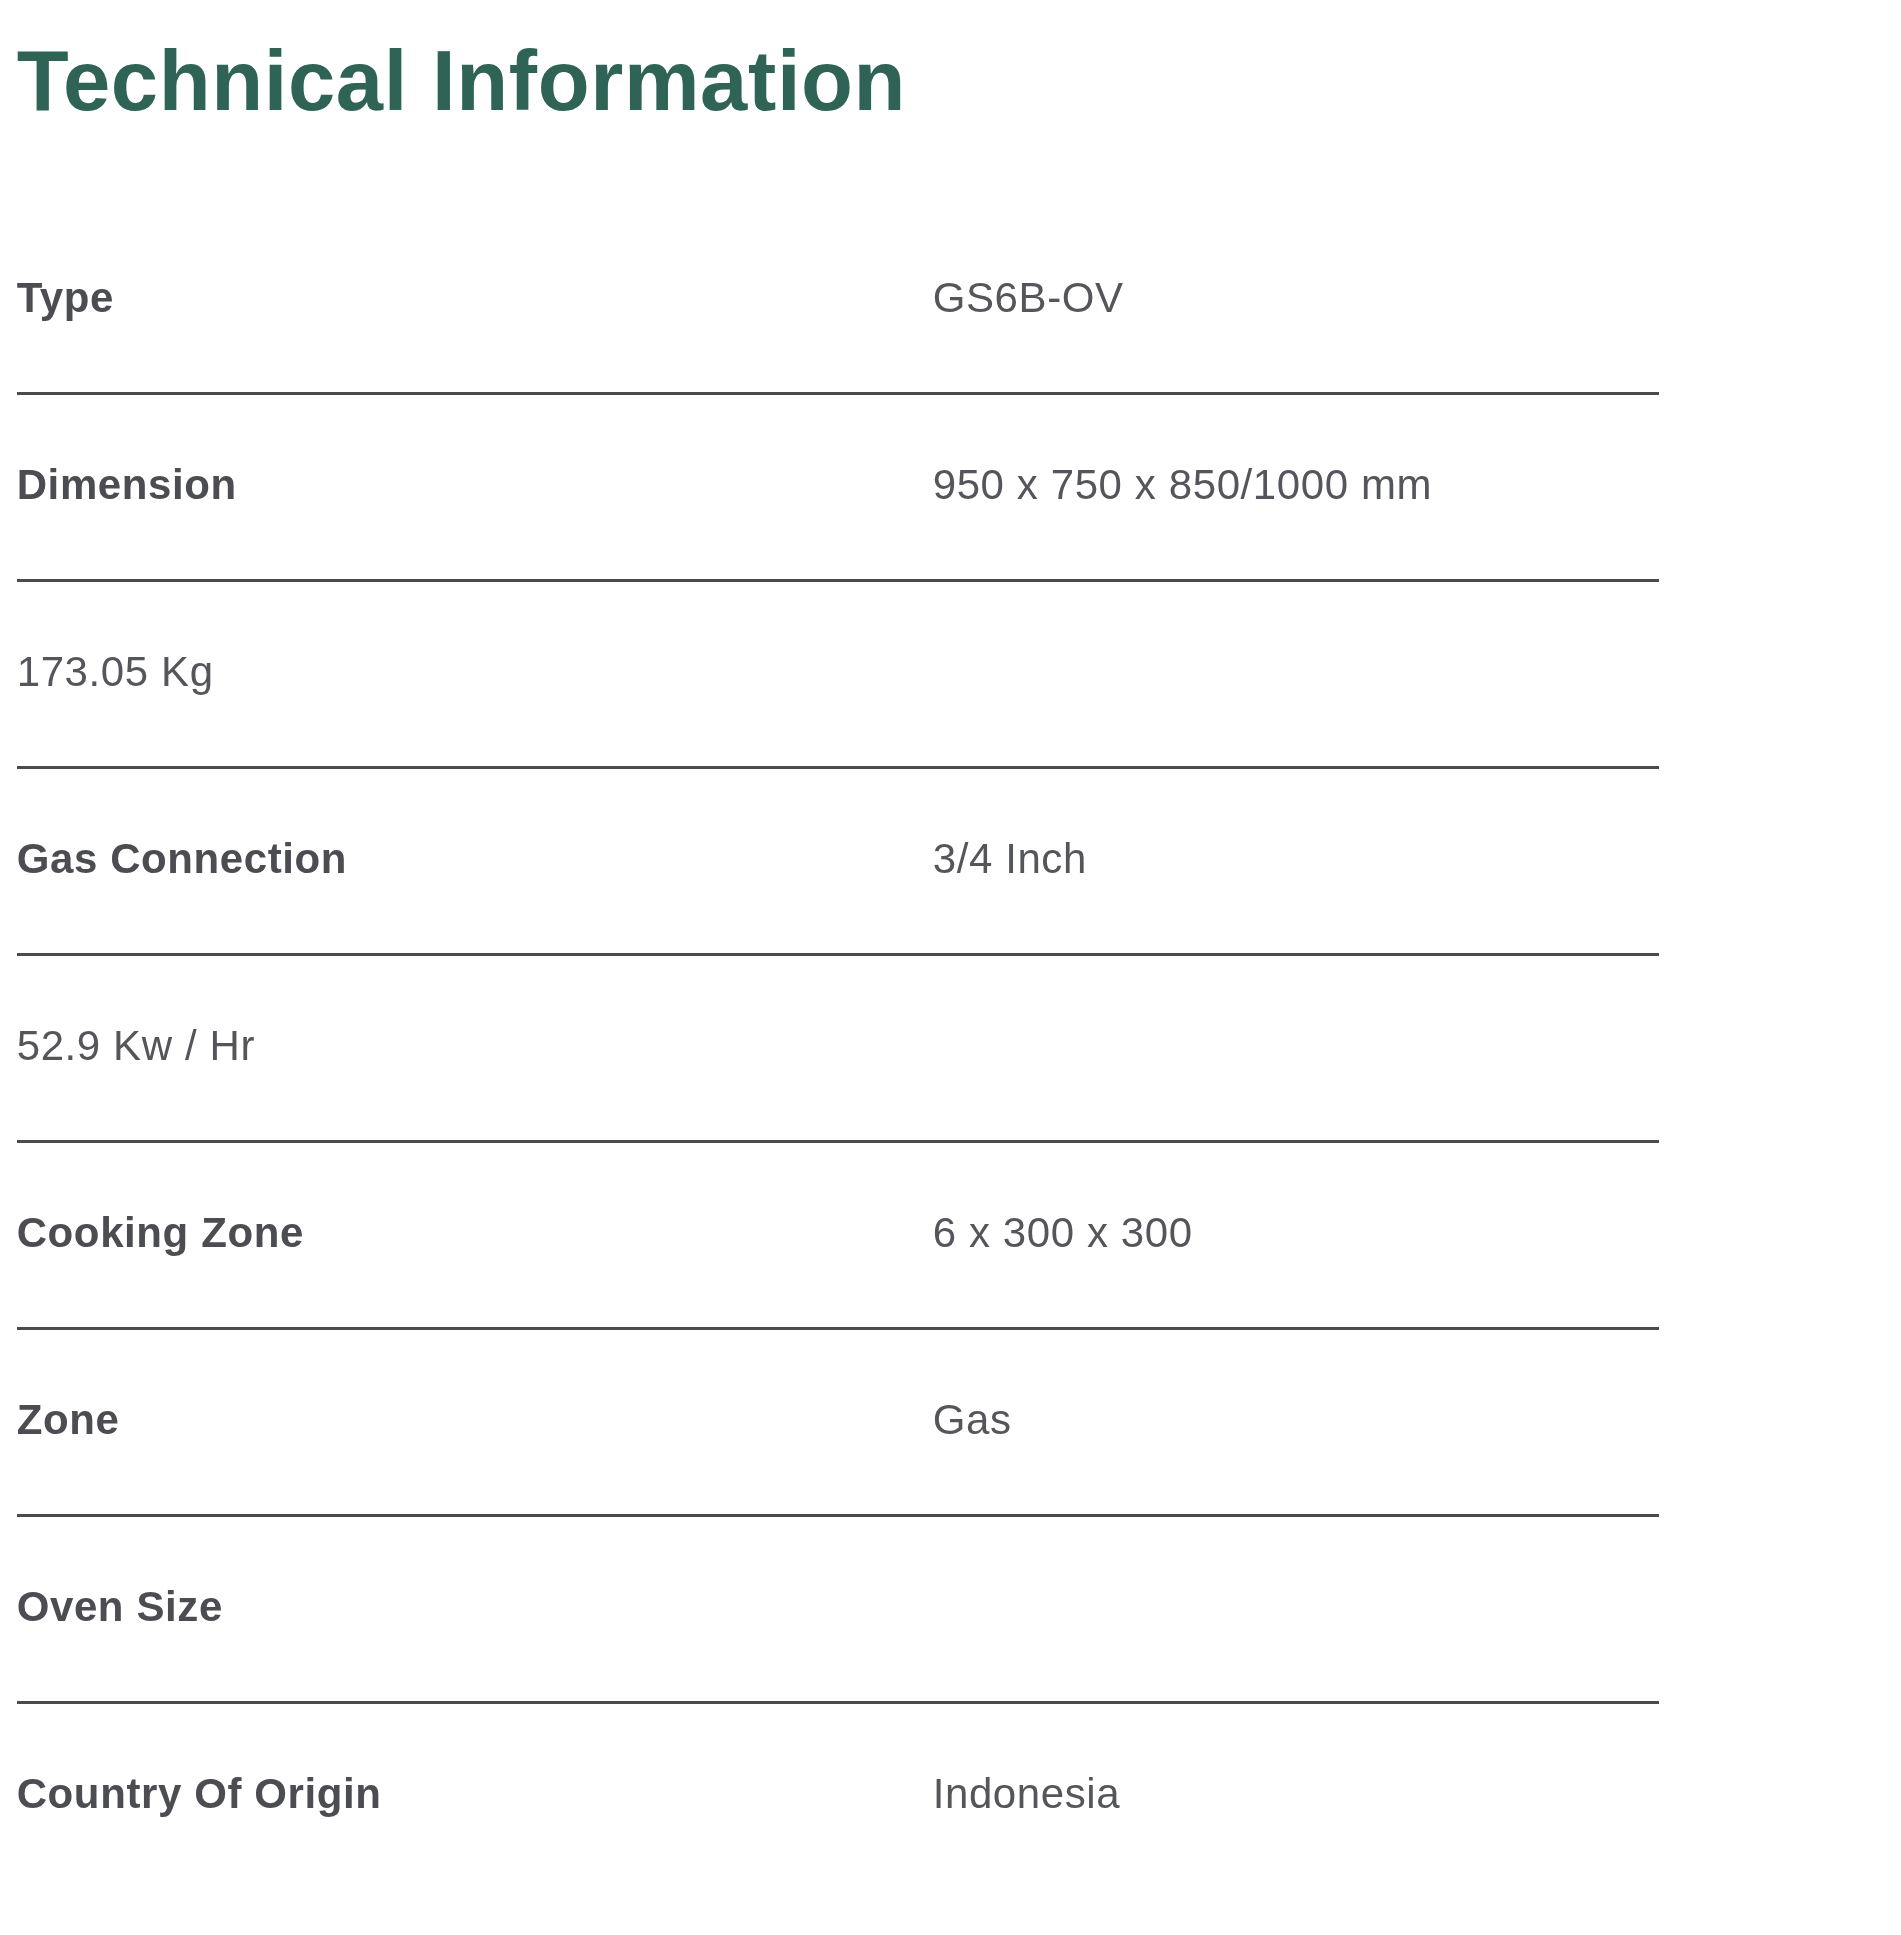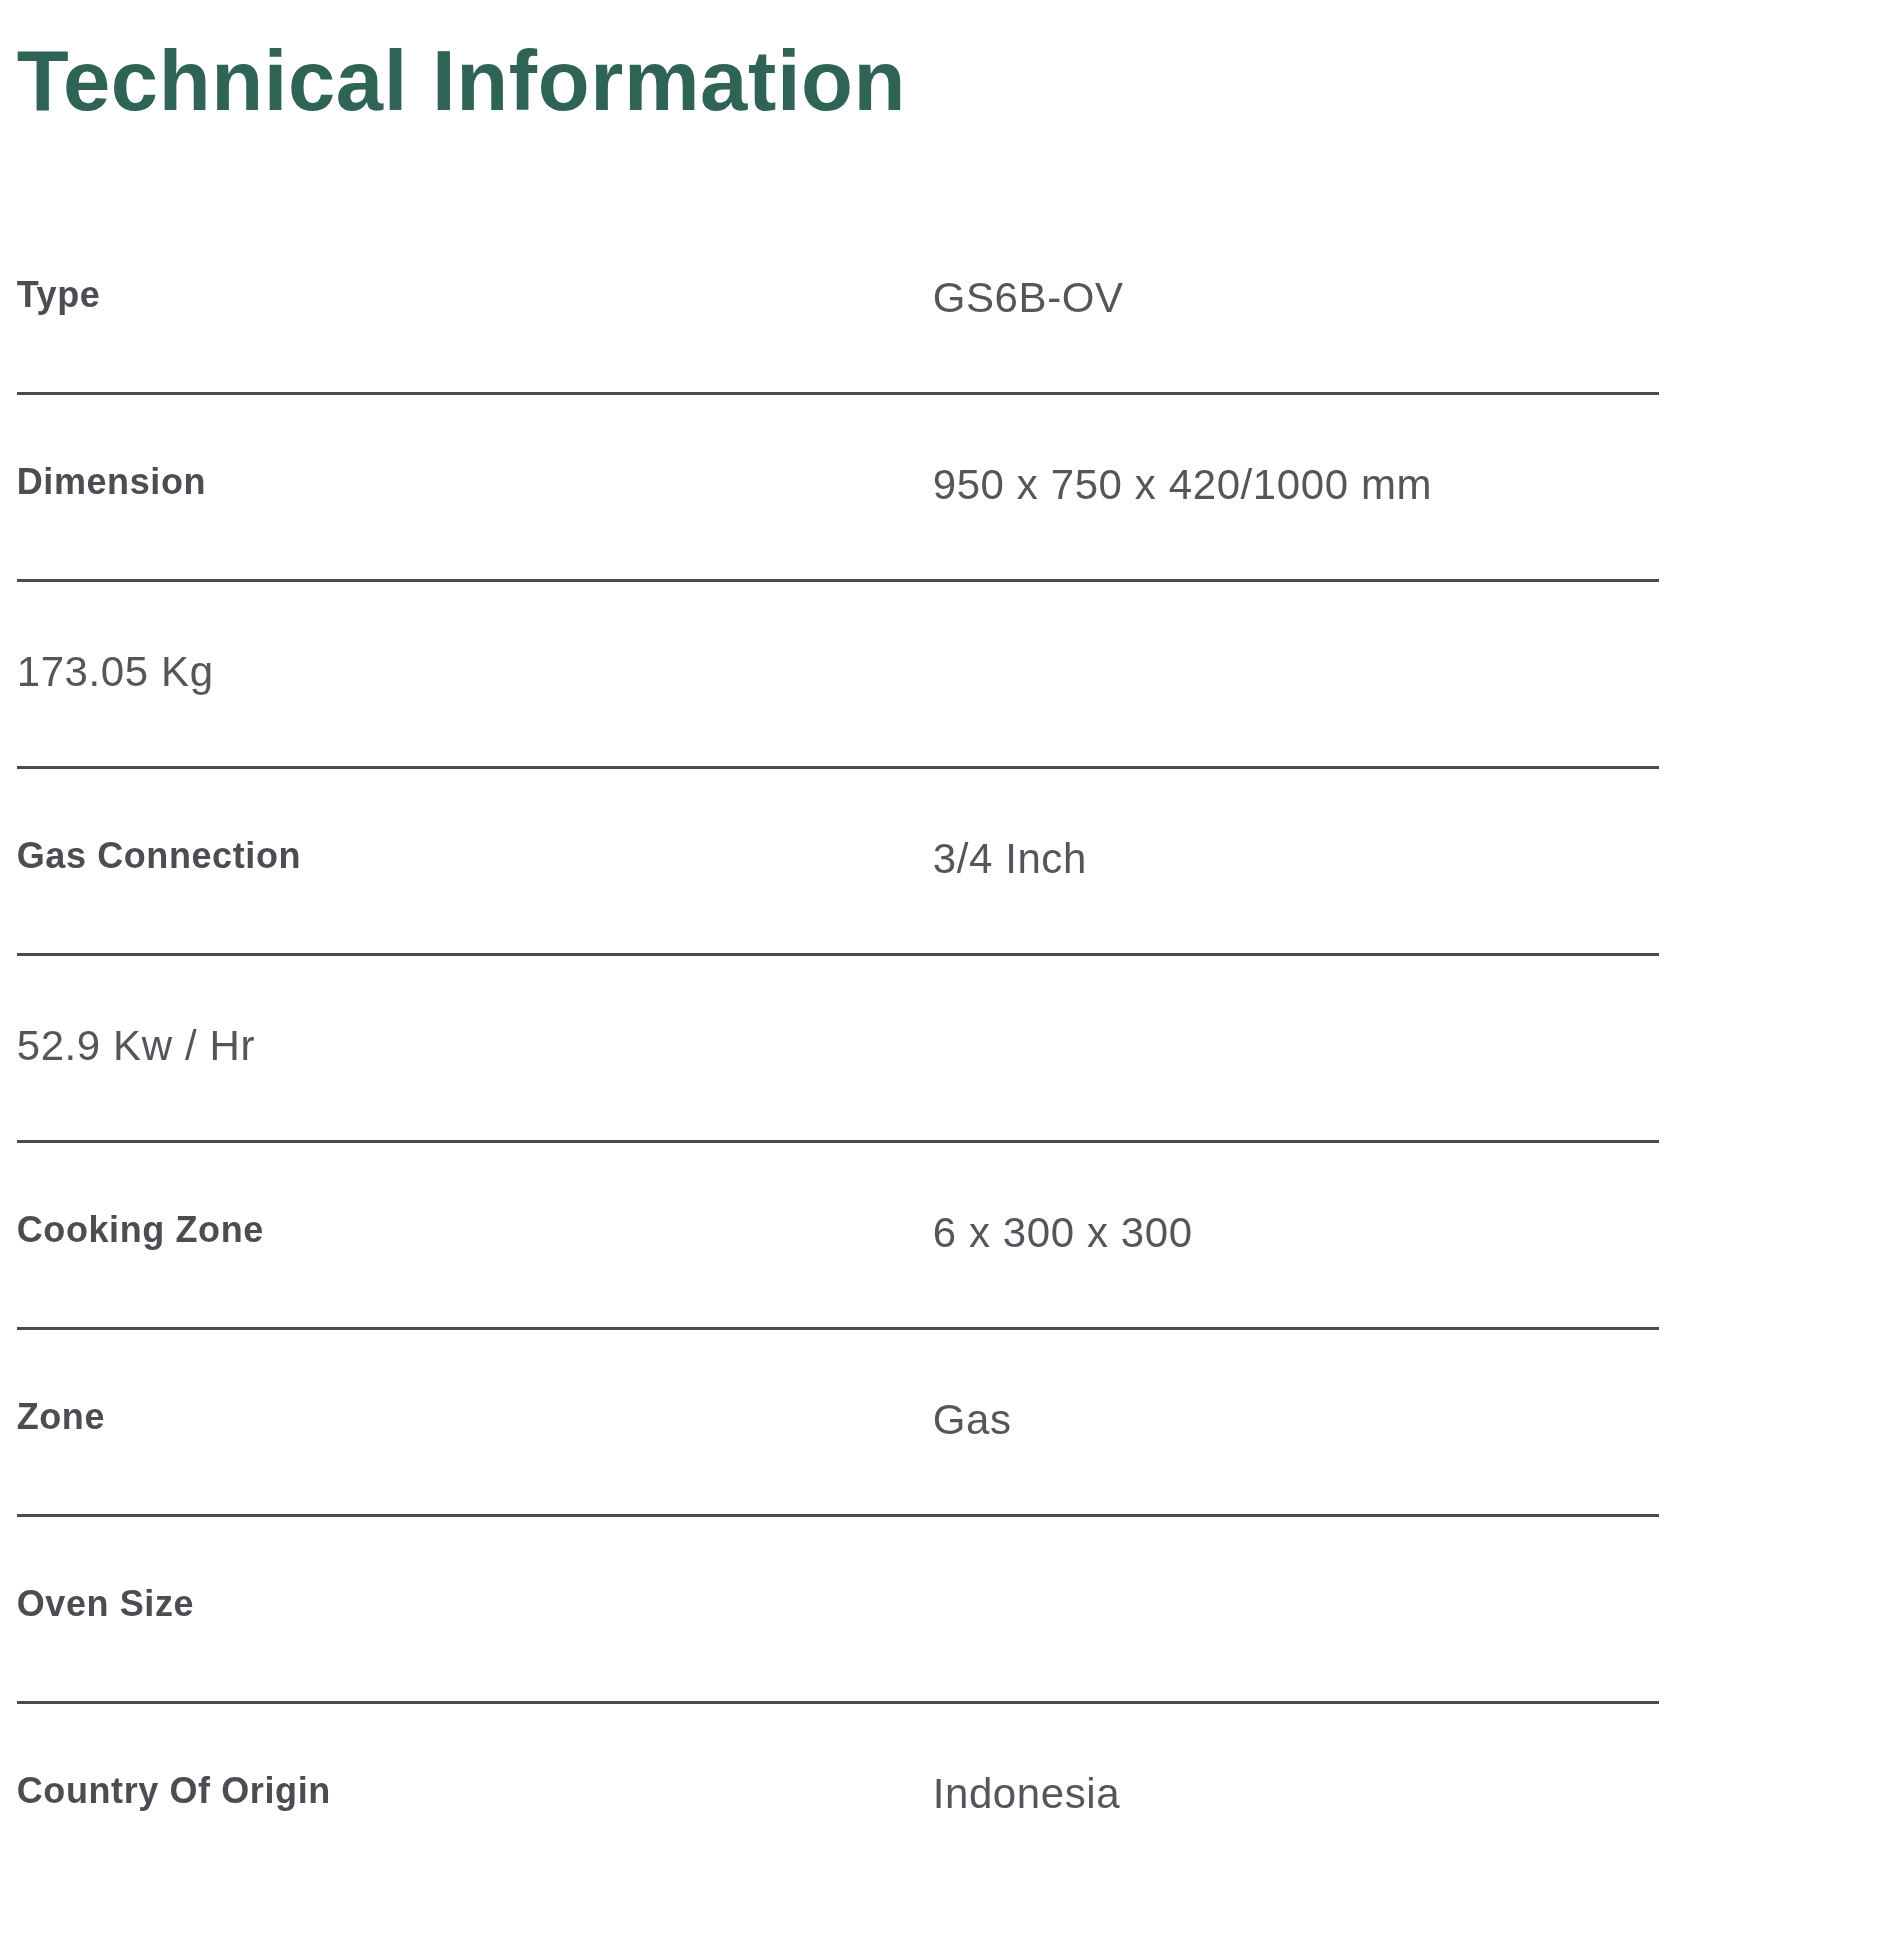"Type" .spec-label { font-size: 36px -> 42px }
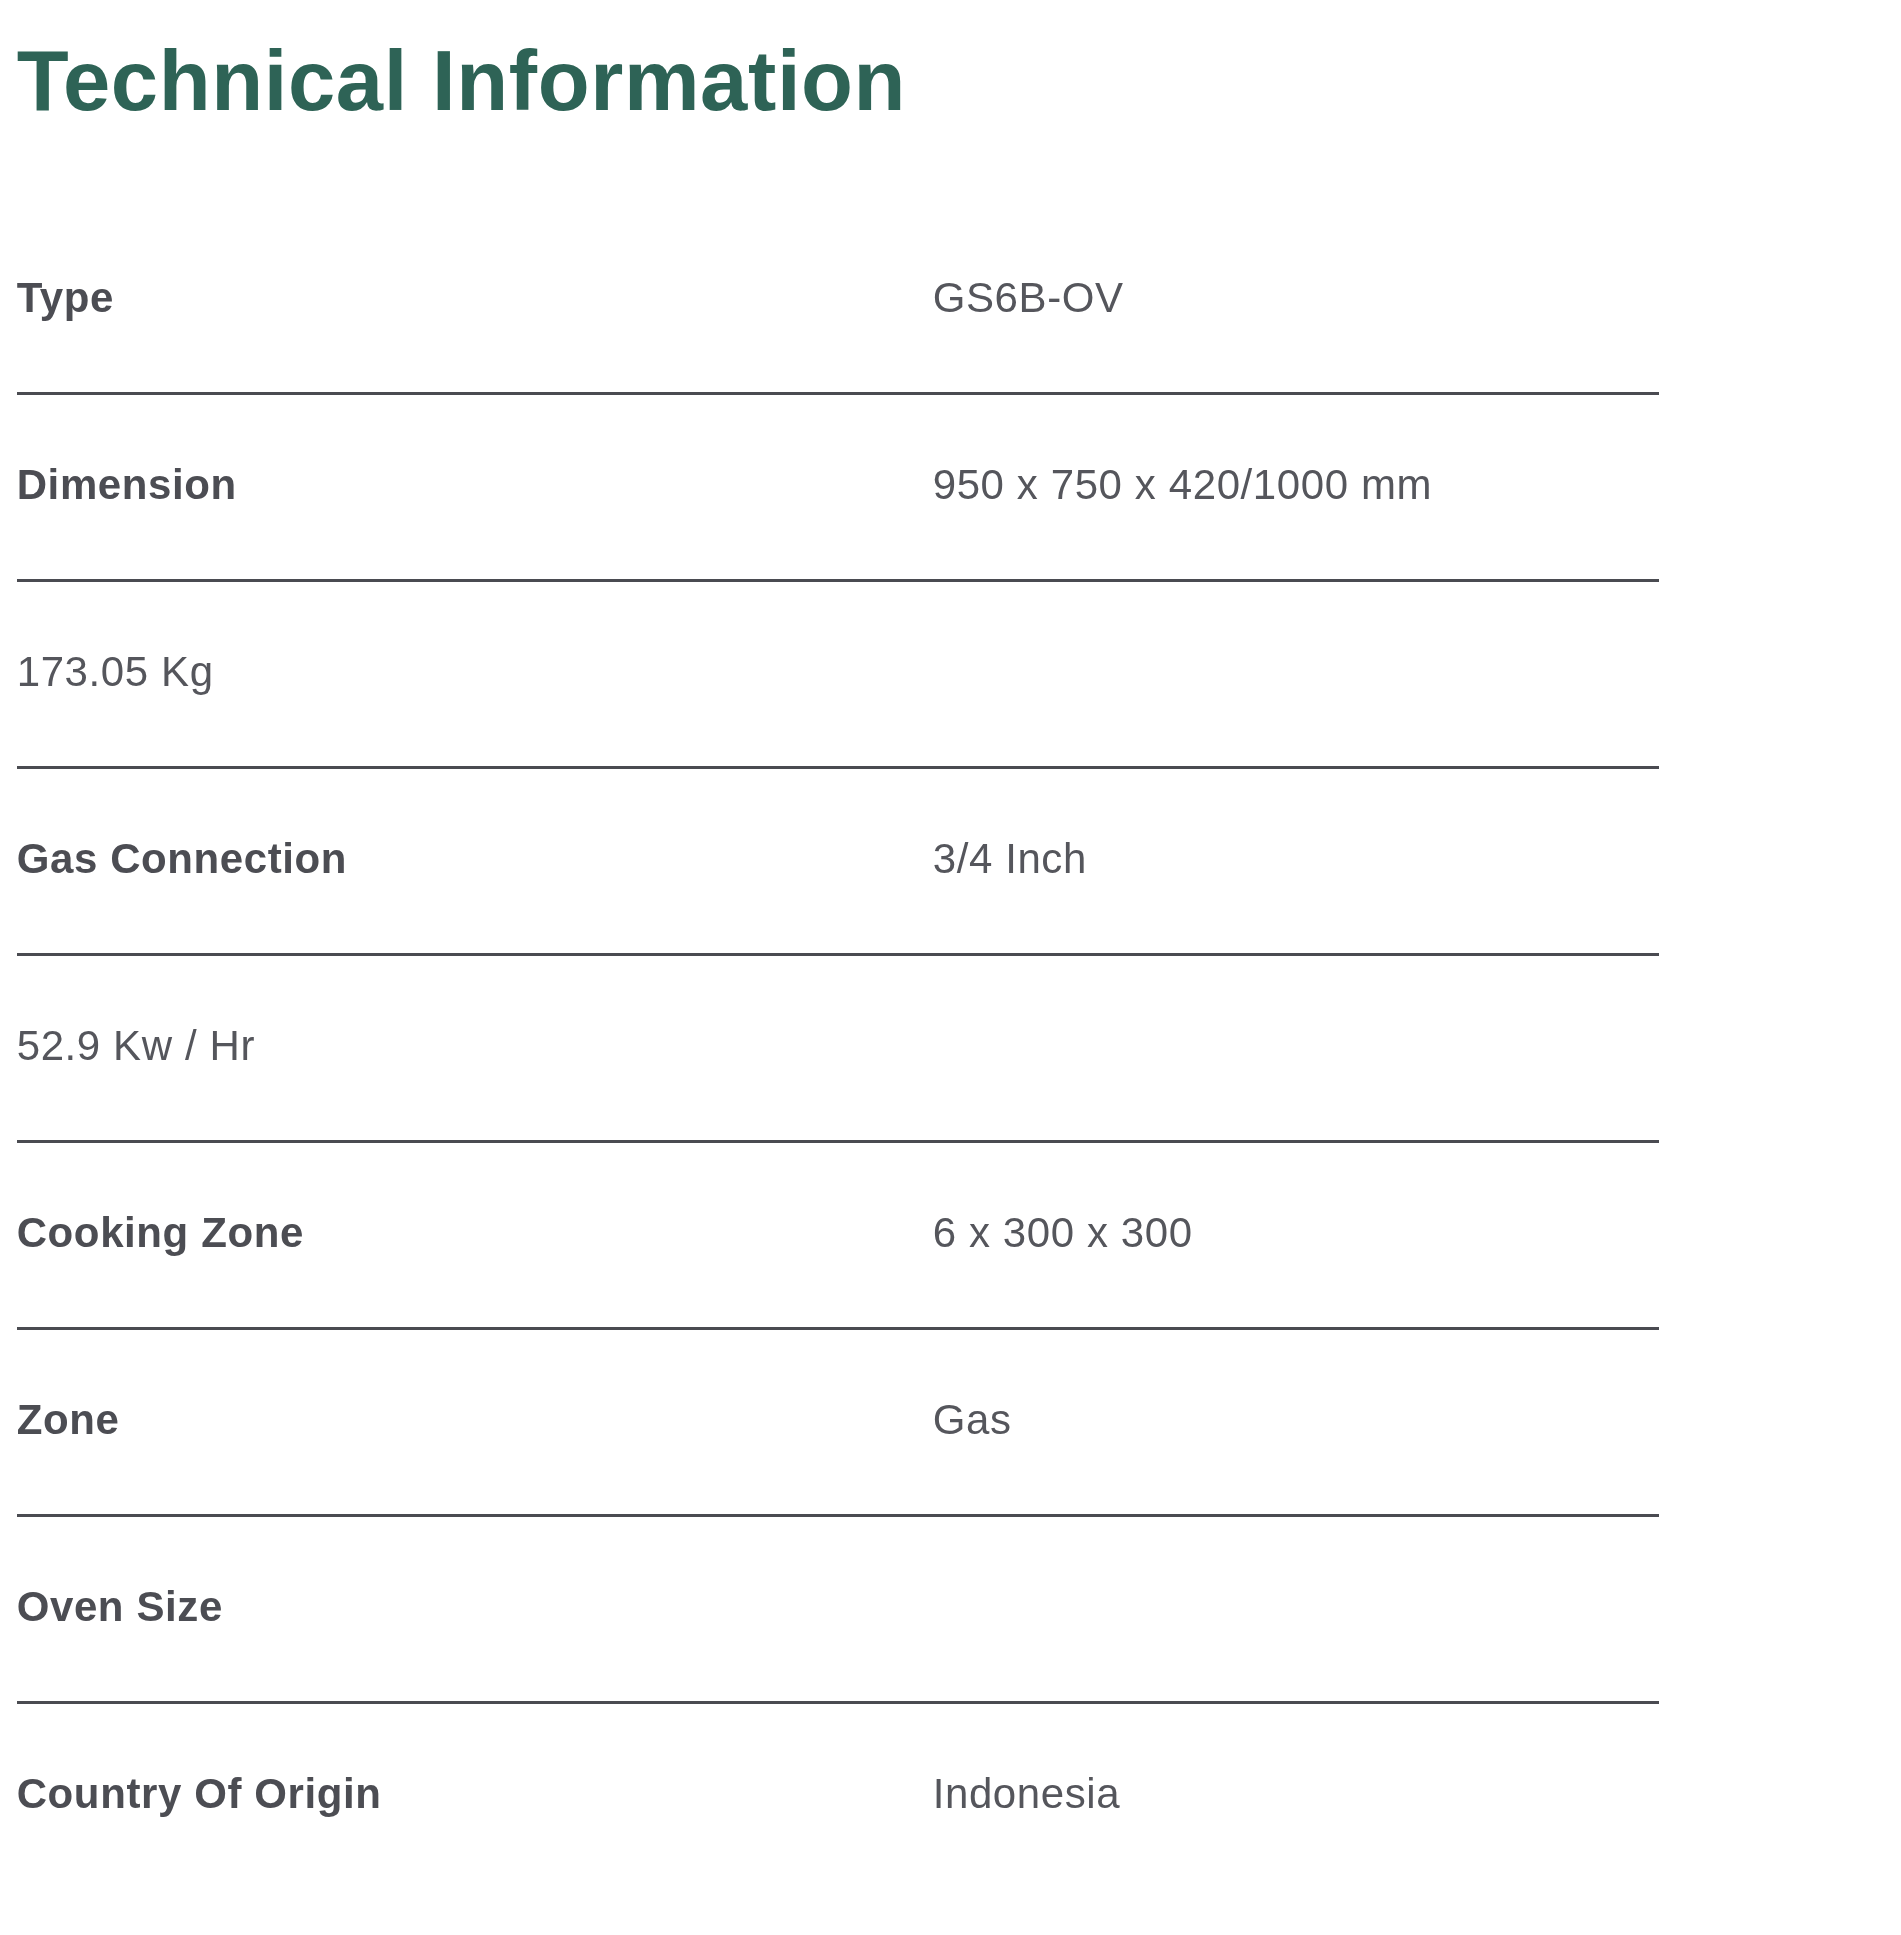"950 x 750 x 420/1000" div.spec-value { text: 420/1000 -> 850/1000 }
